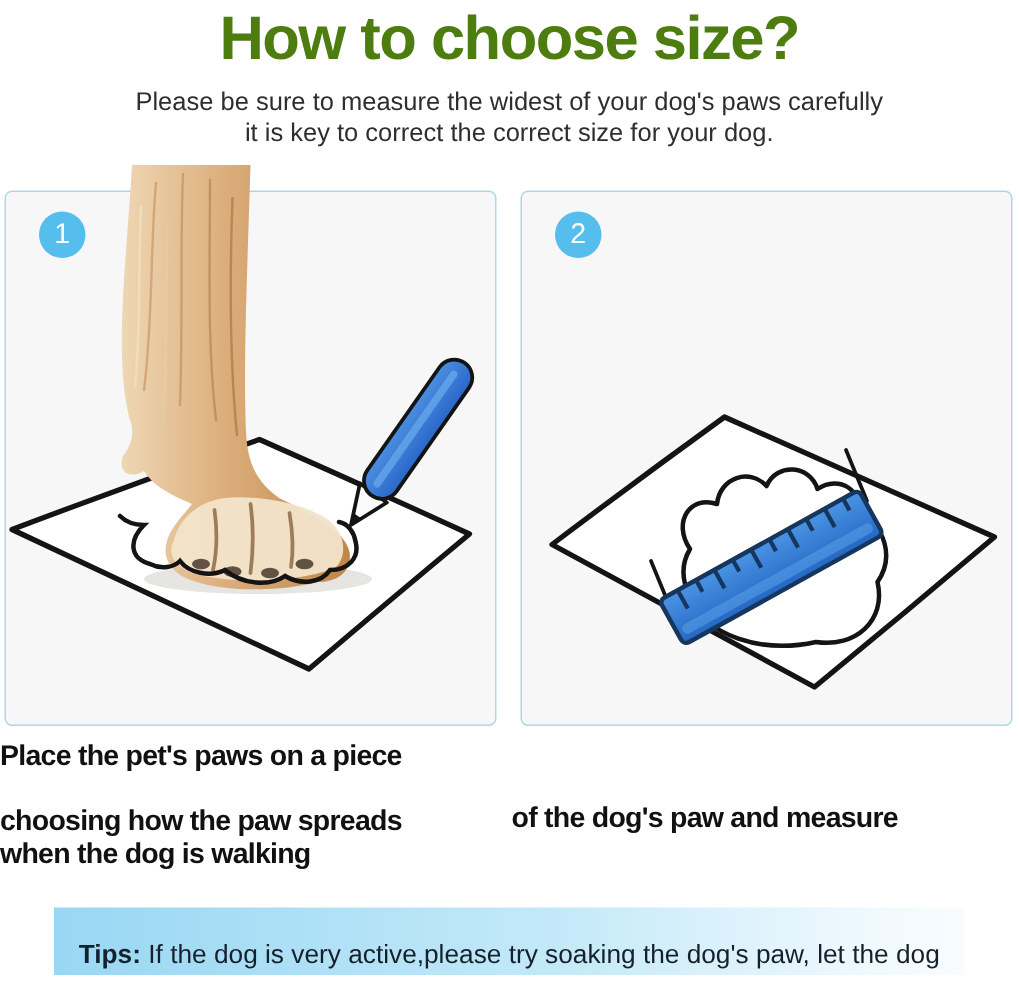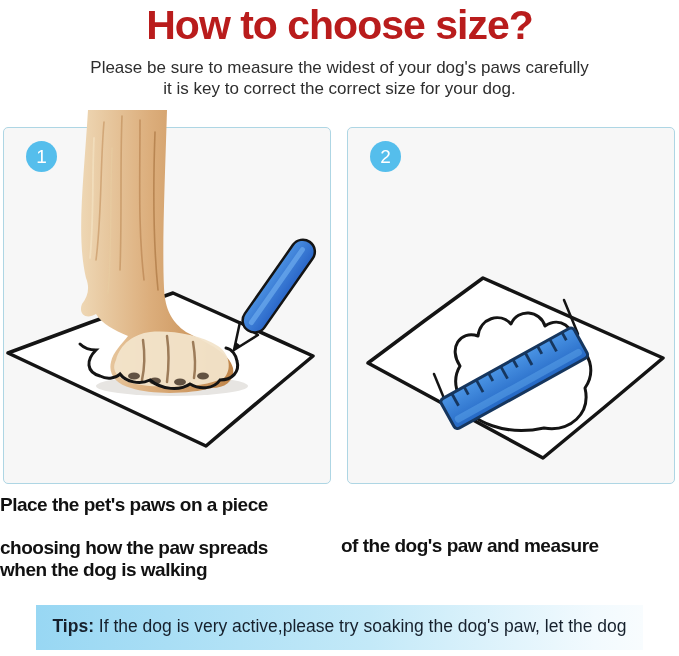"How to choose size?" .title { color: #b91c1c -> #4d7c0f }
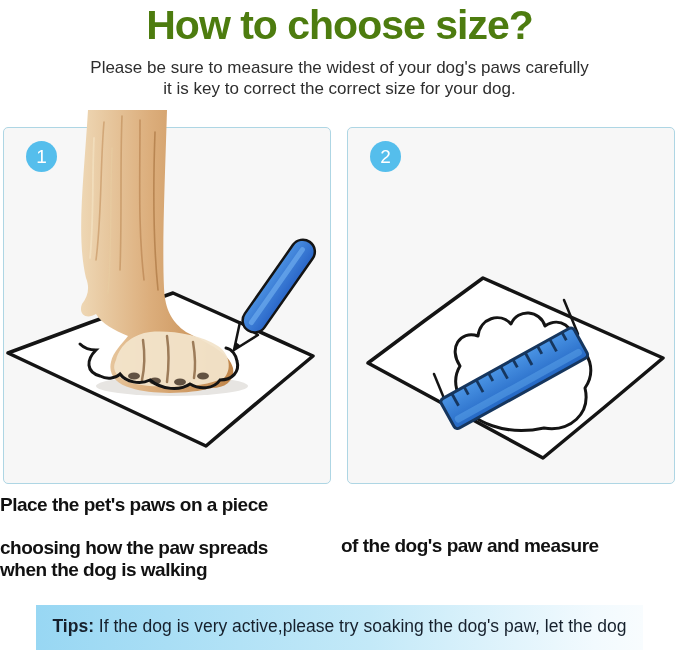"Tips: If the dog is" .tips { padding-top: 10px -> 20px }
